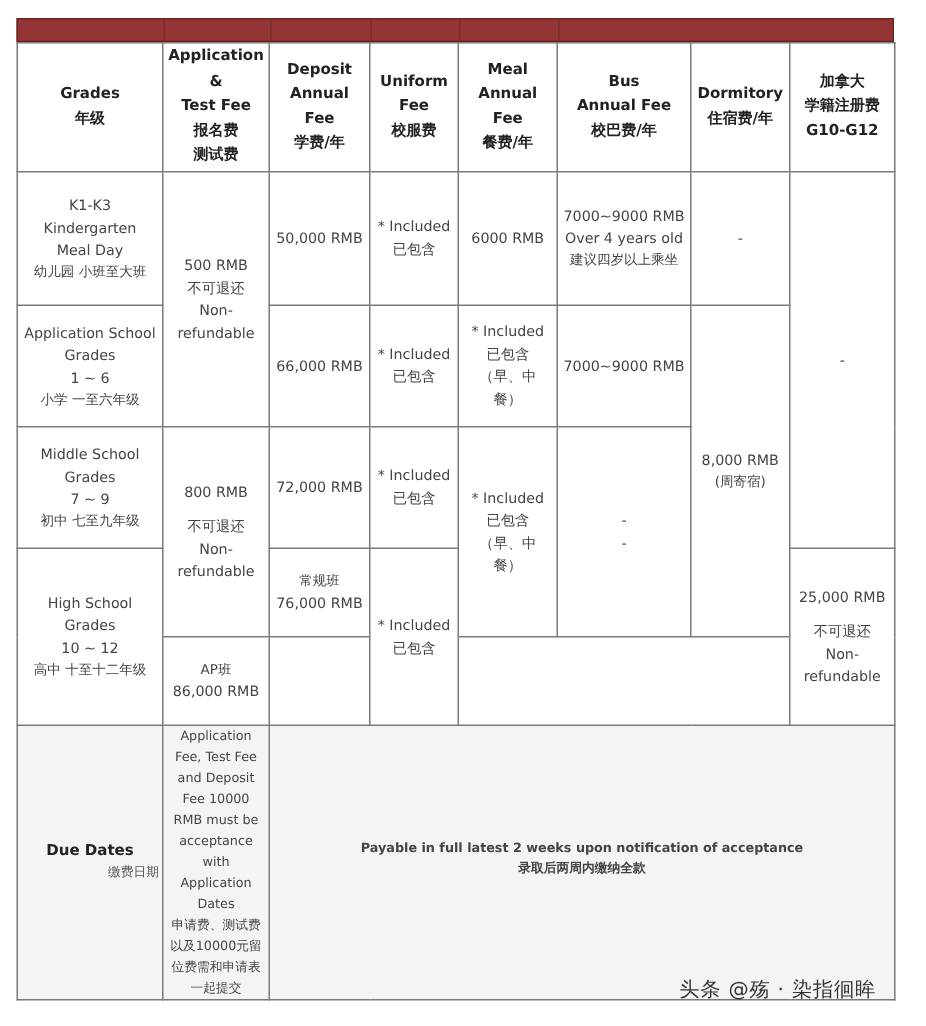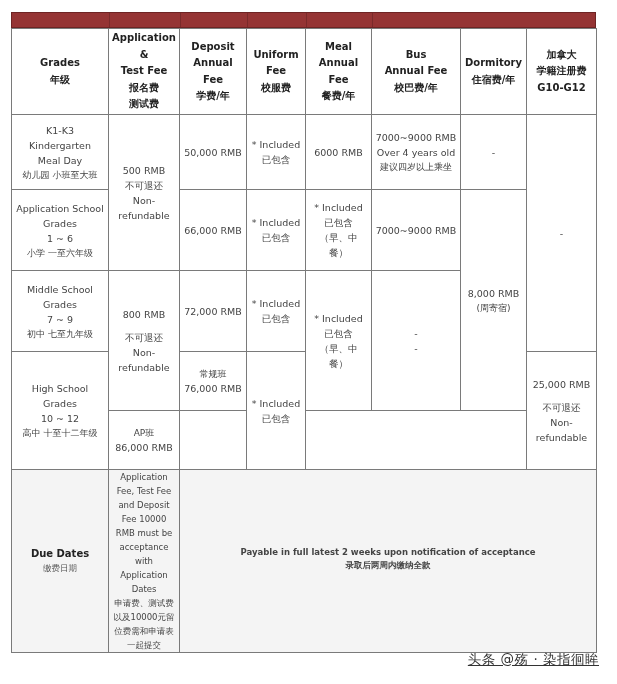"K1-K3" tr { height: 75px -> 89px }
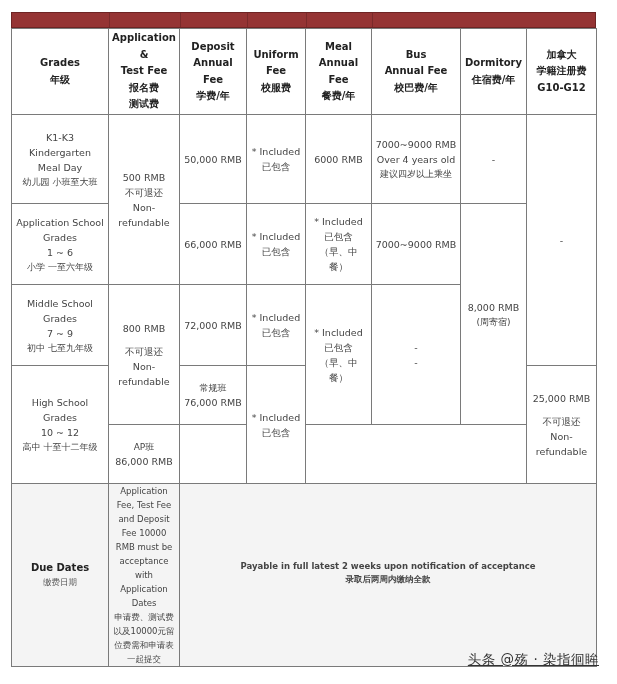"缴费日期" .due-sub { text-align: none -> right }
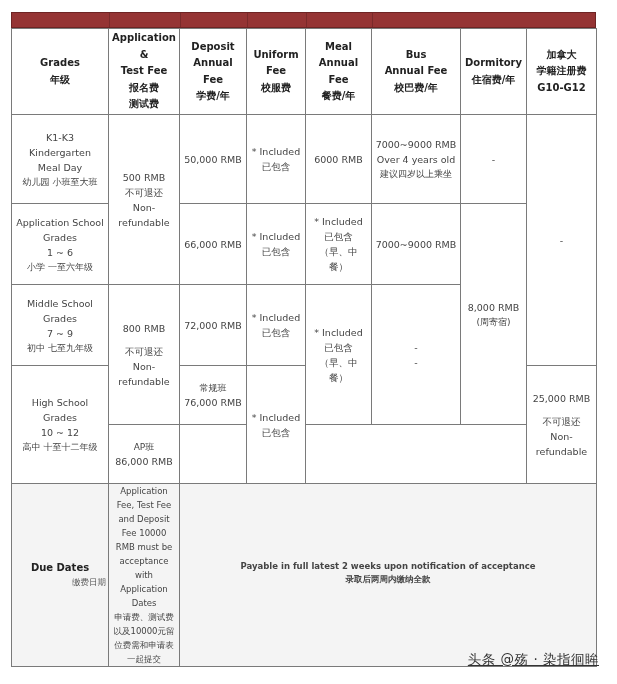"头条 @殇 · 染指徊眸" .watermark { right: 18px -> 33px; text-decoration: underline -> none }
